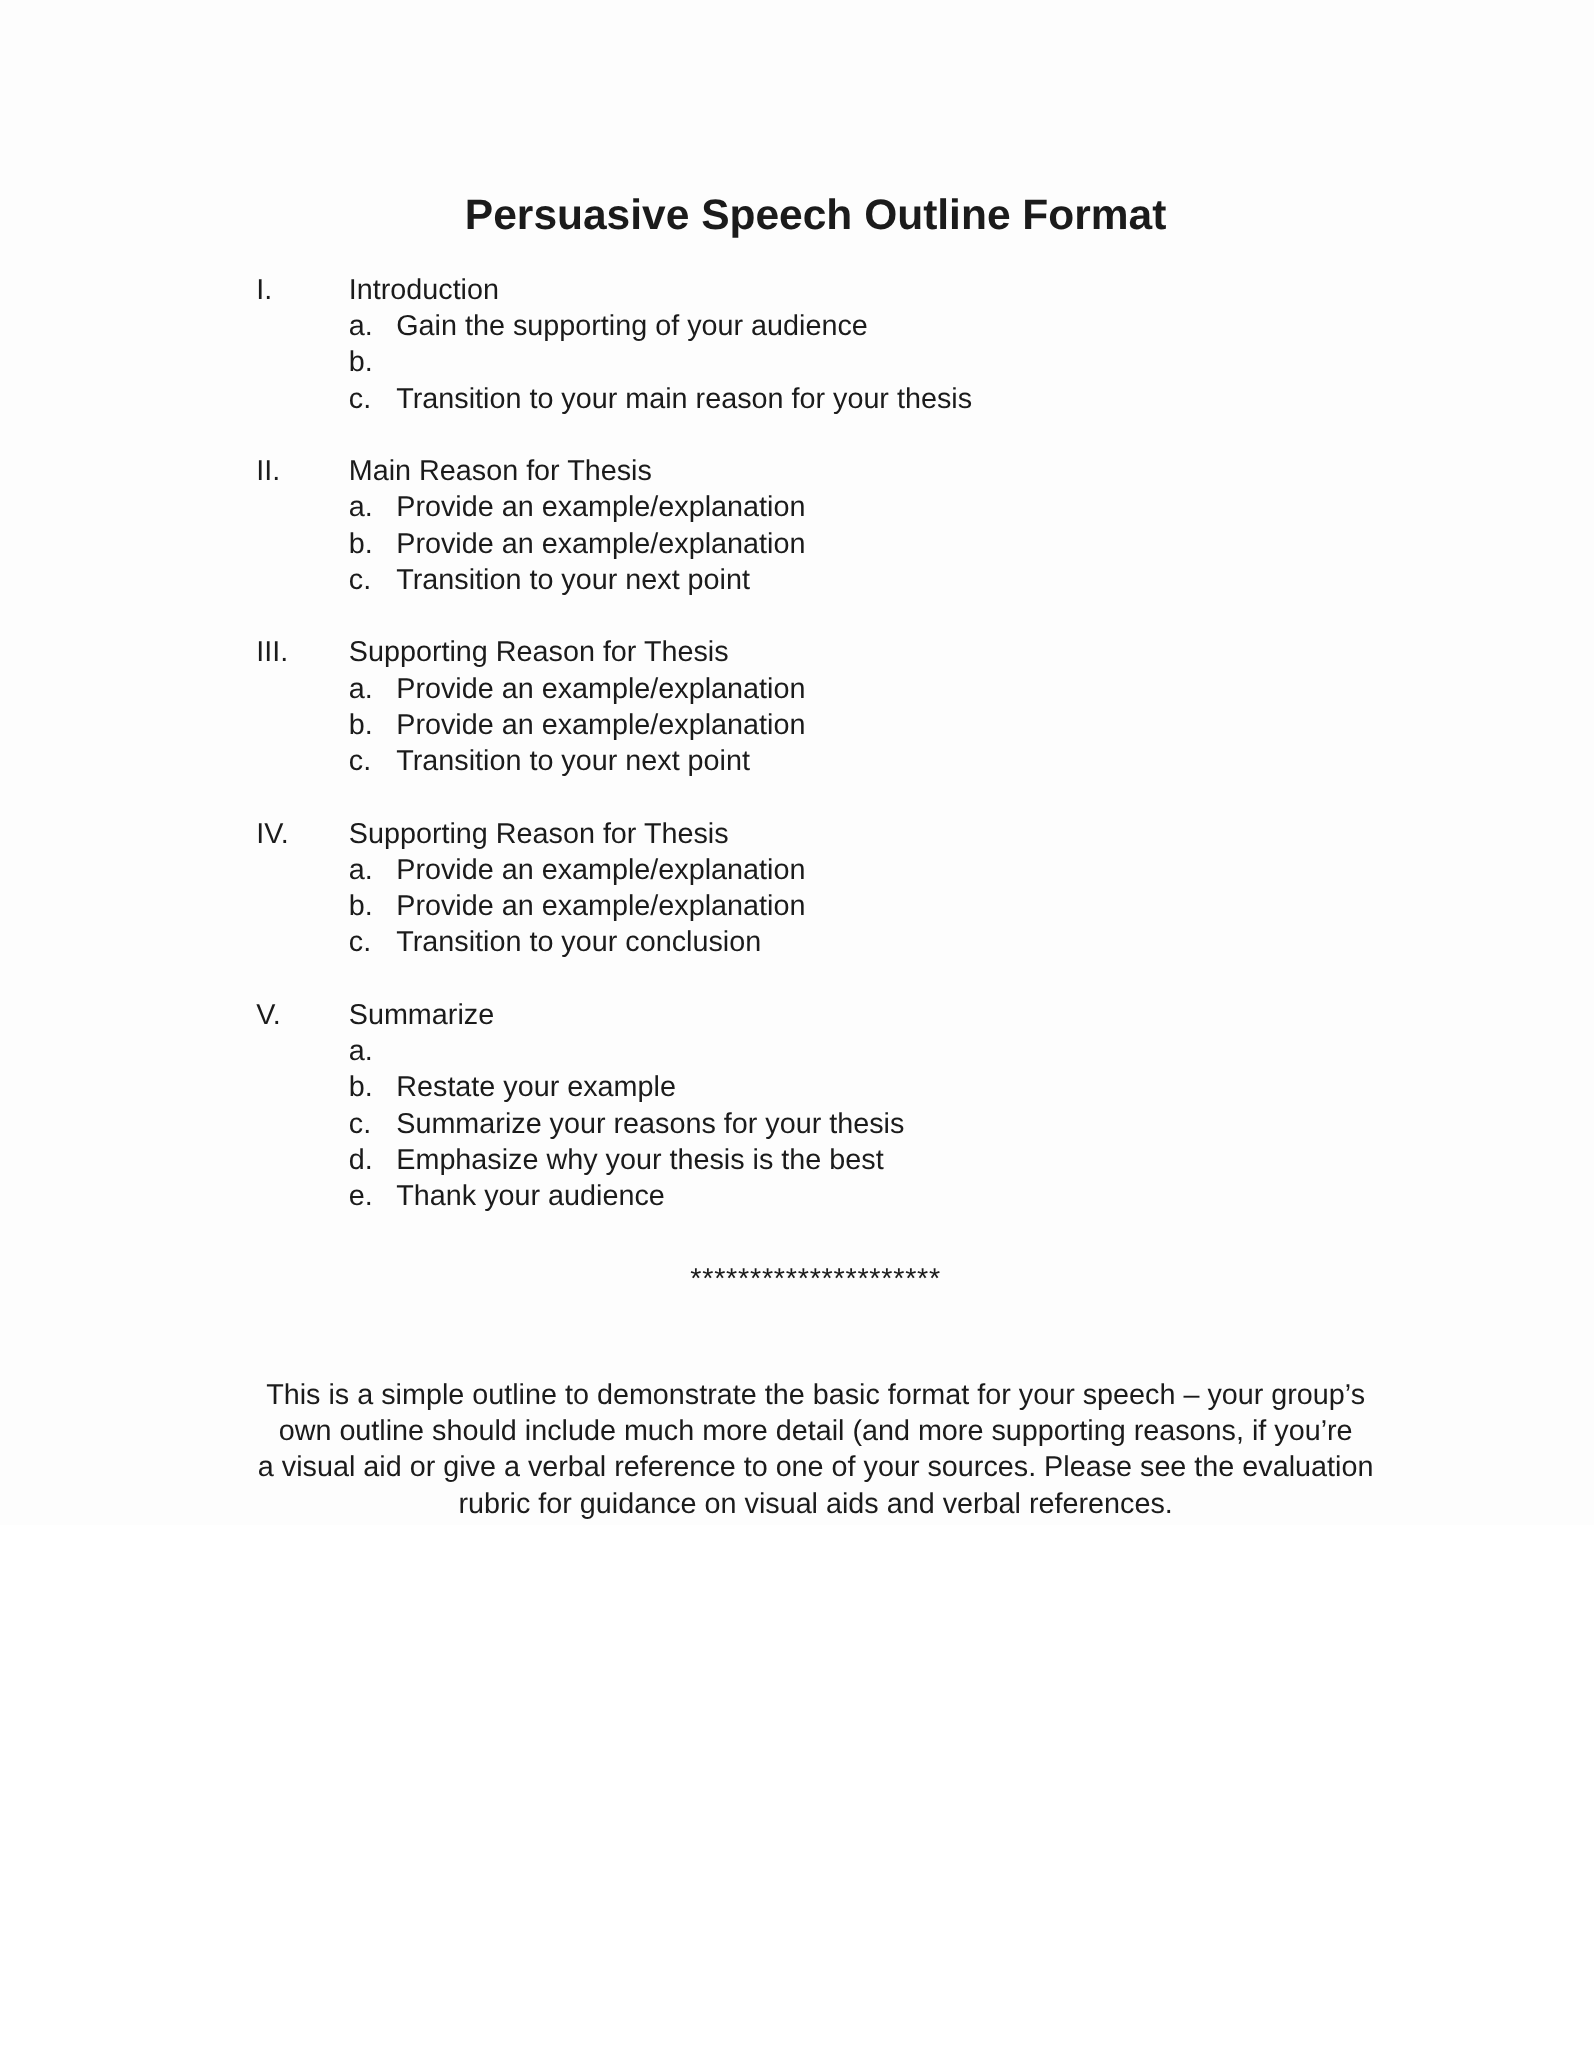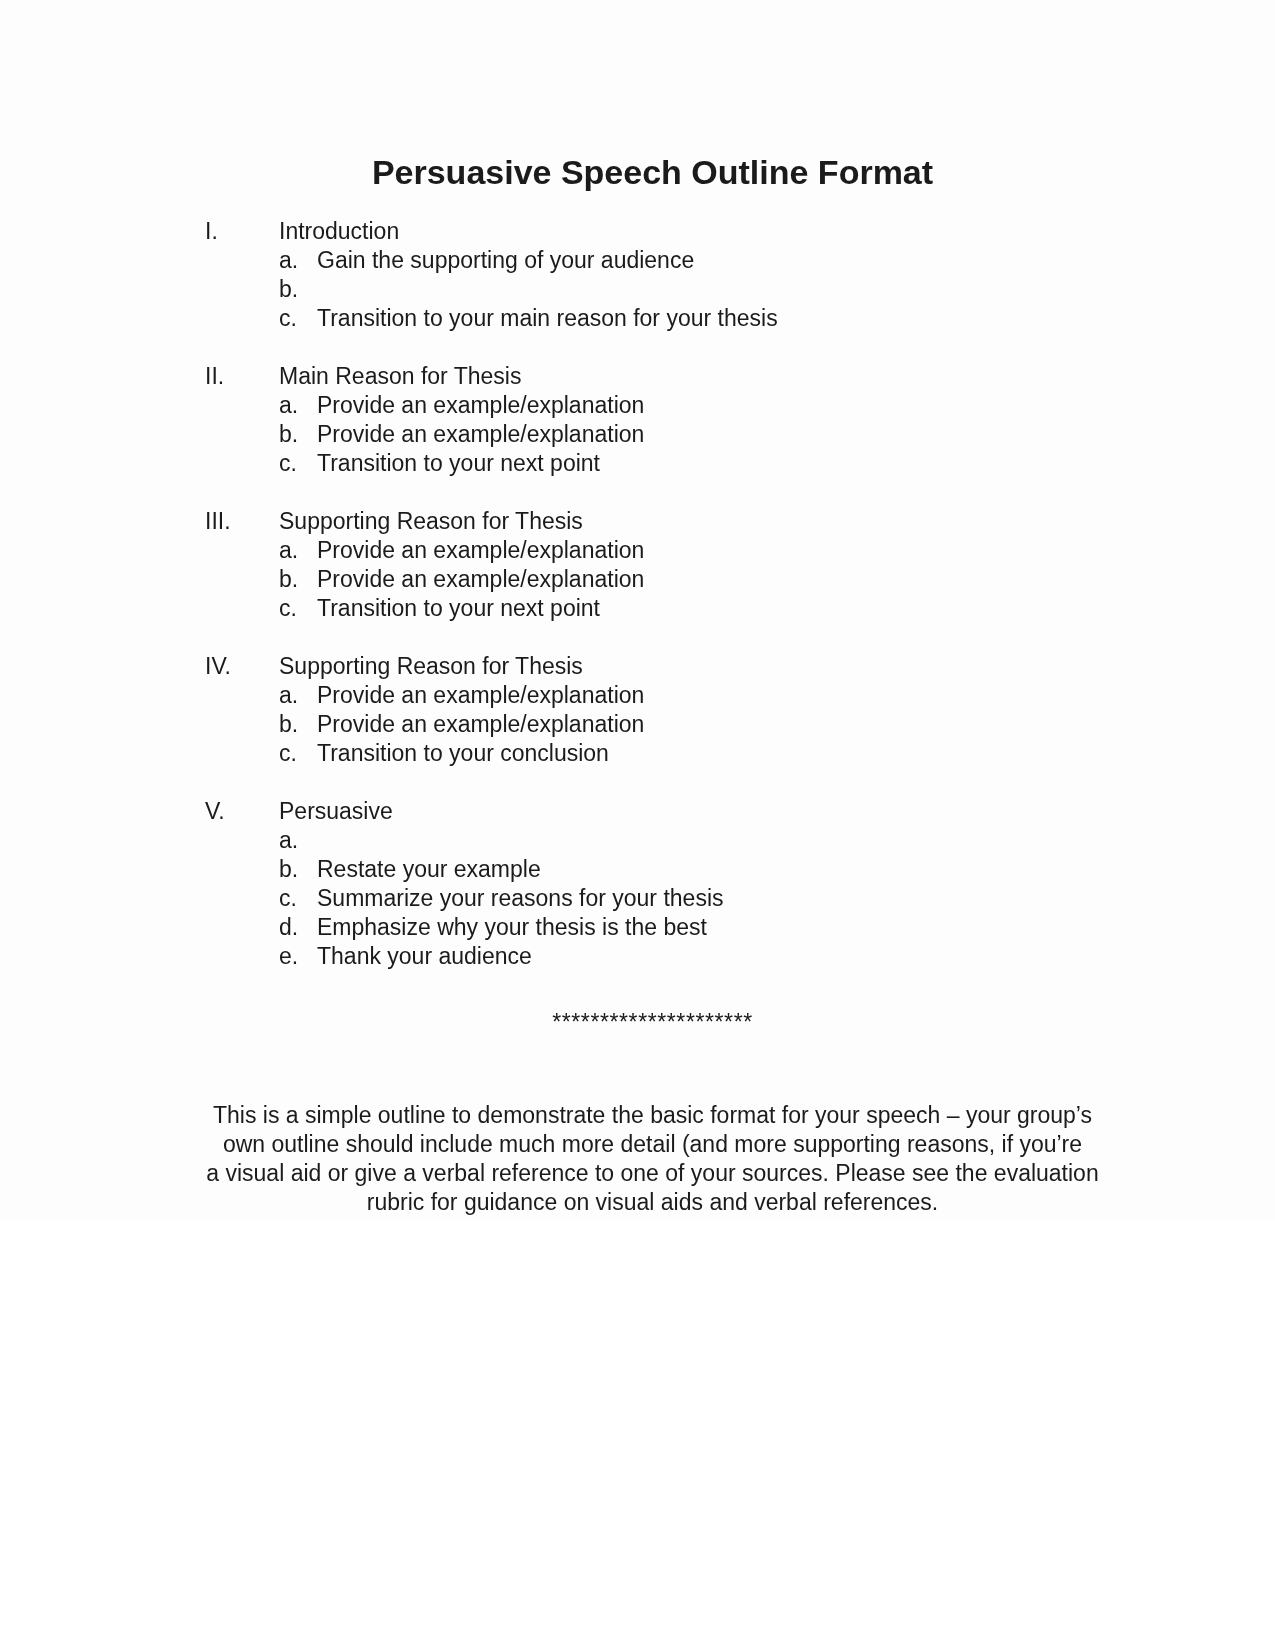"Persuasive" span.heading { text: Persuasive -> Summarize }
